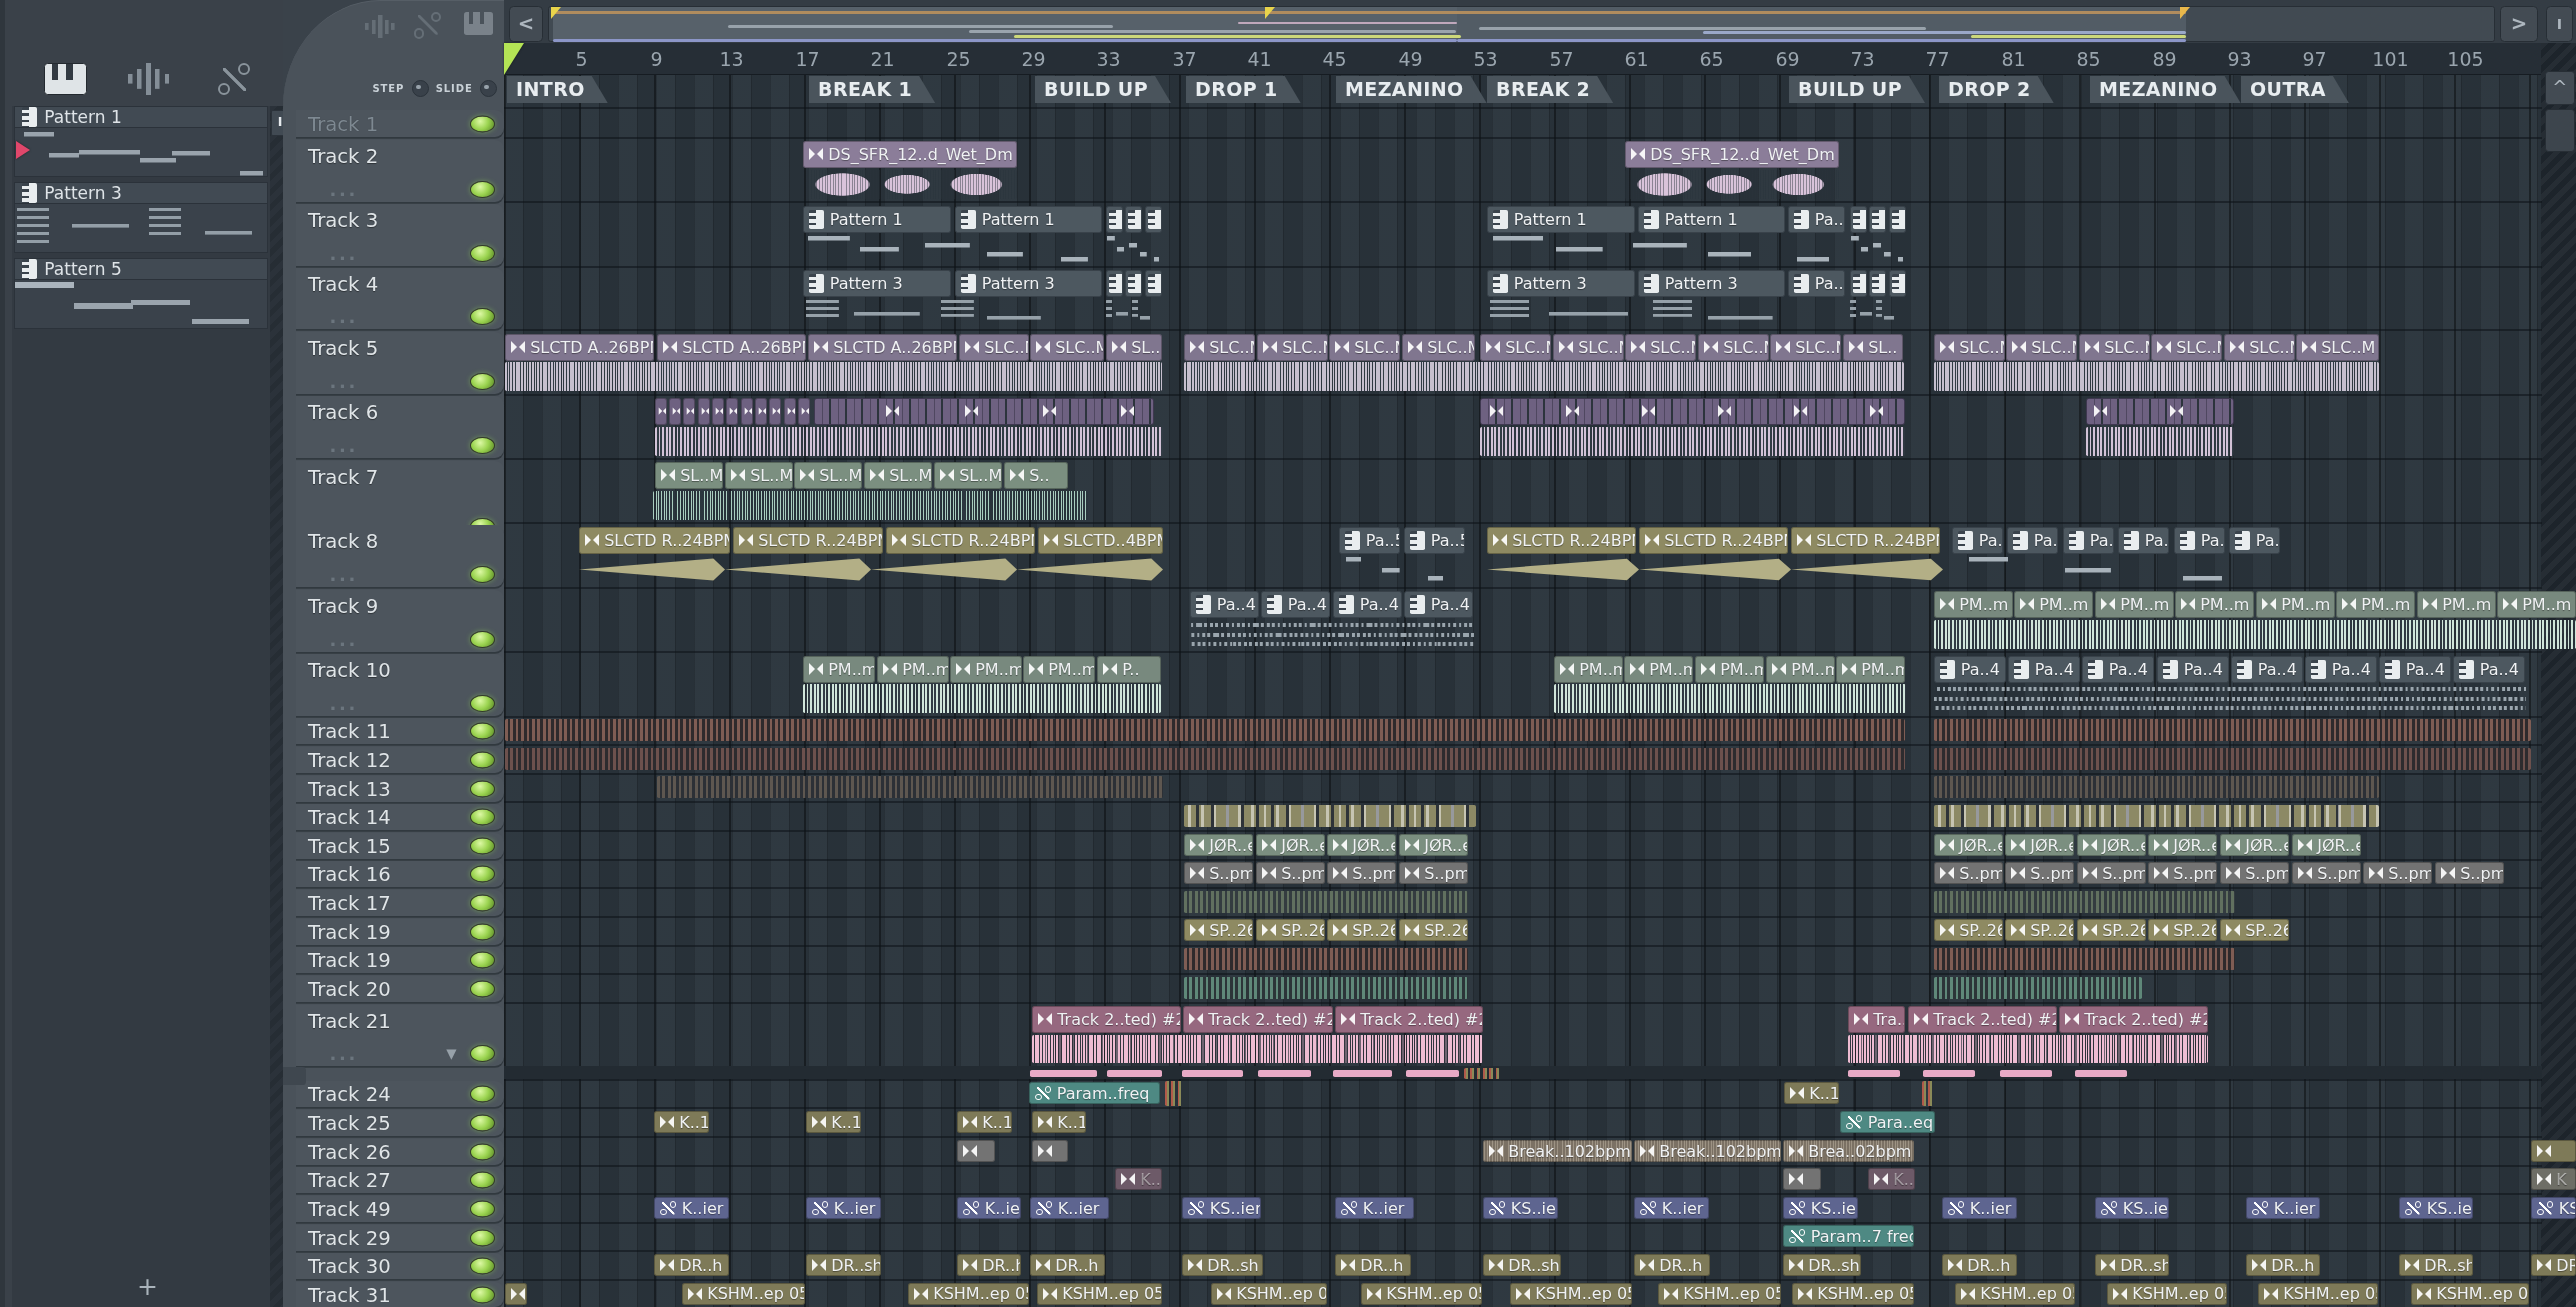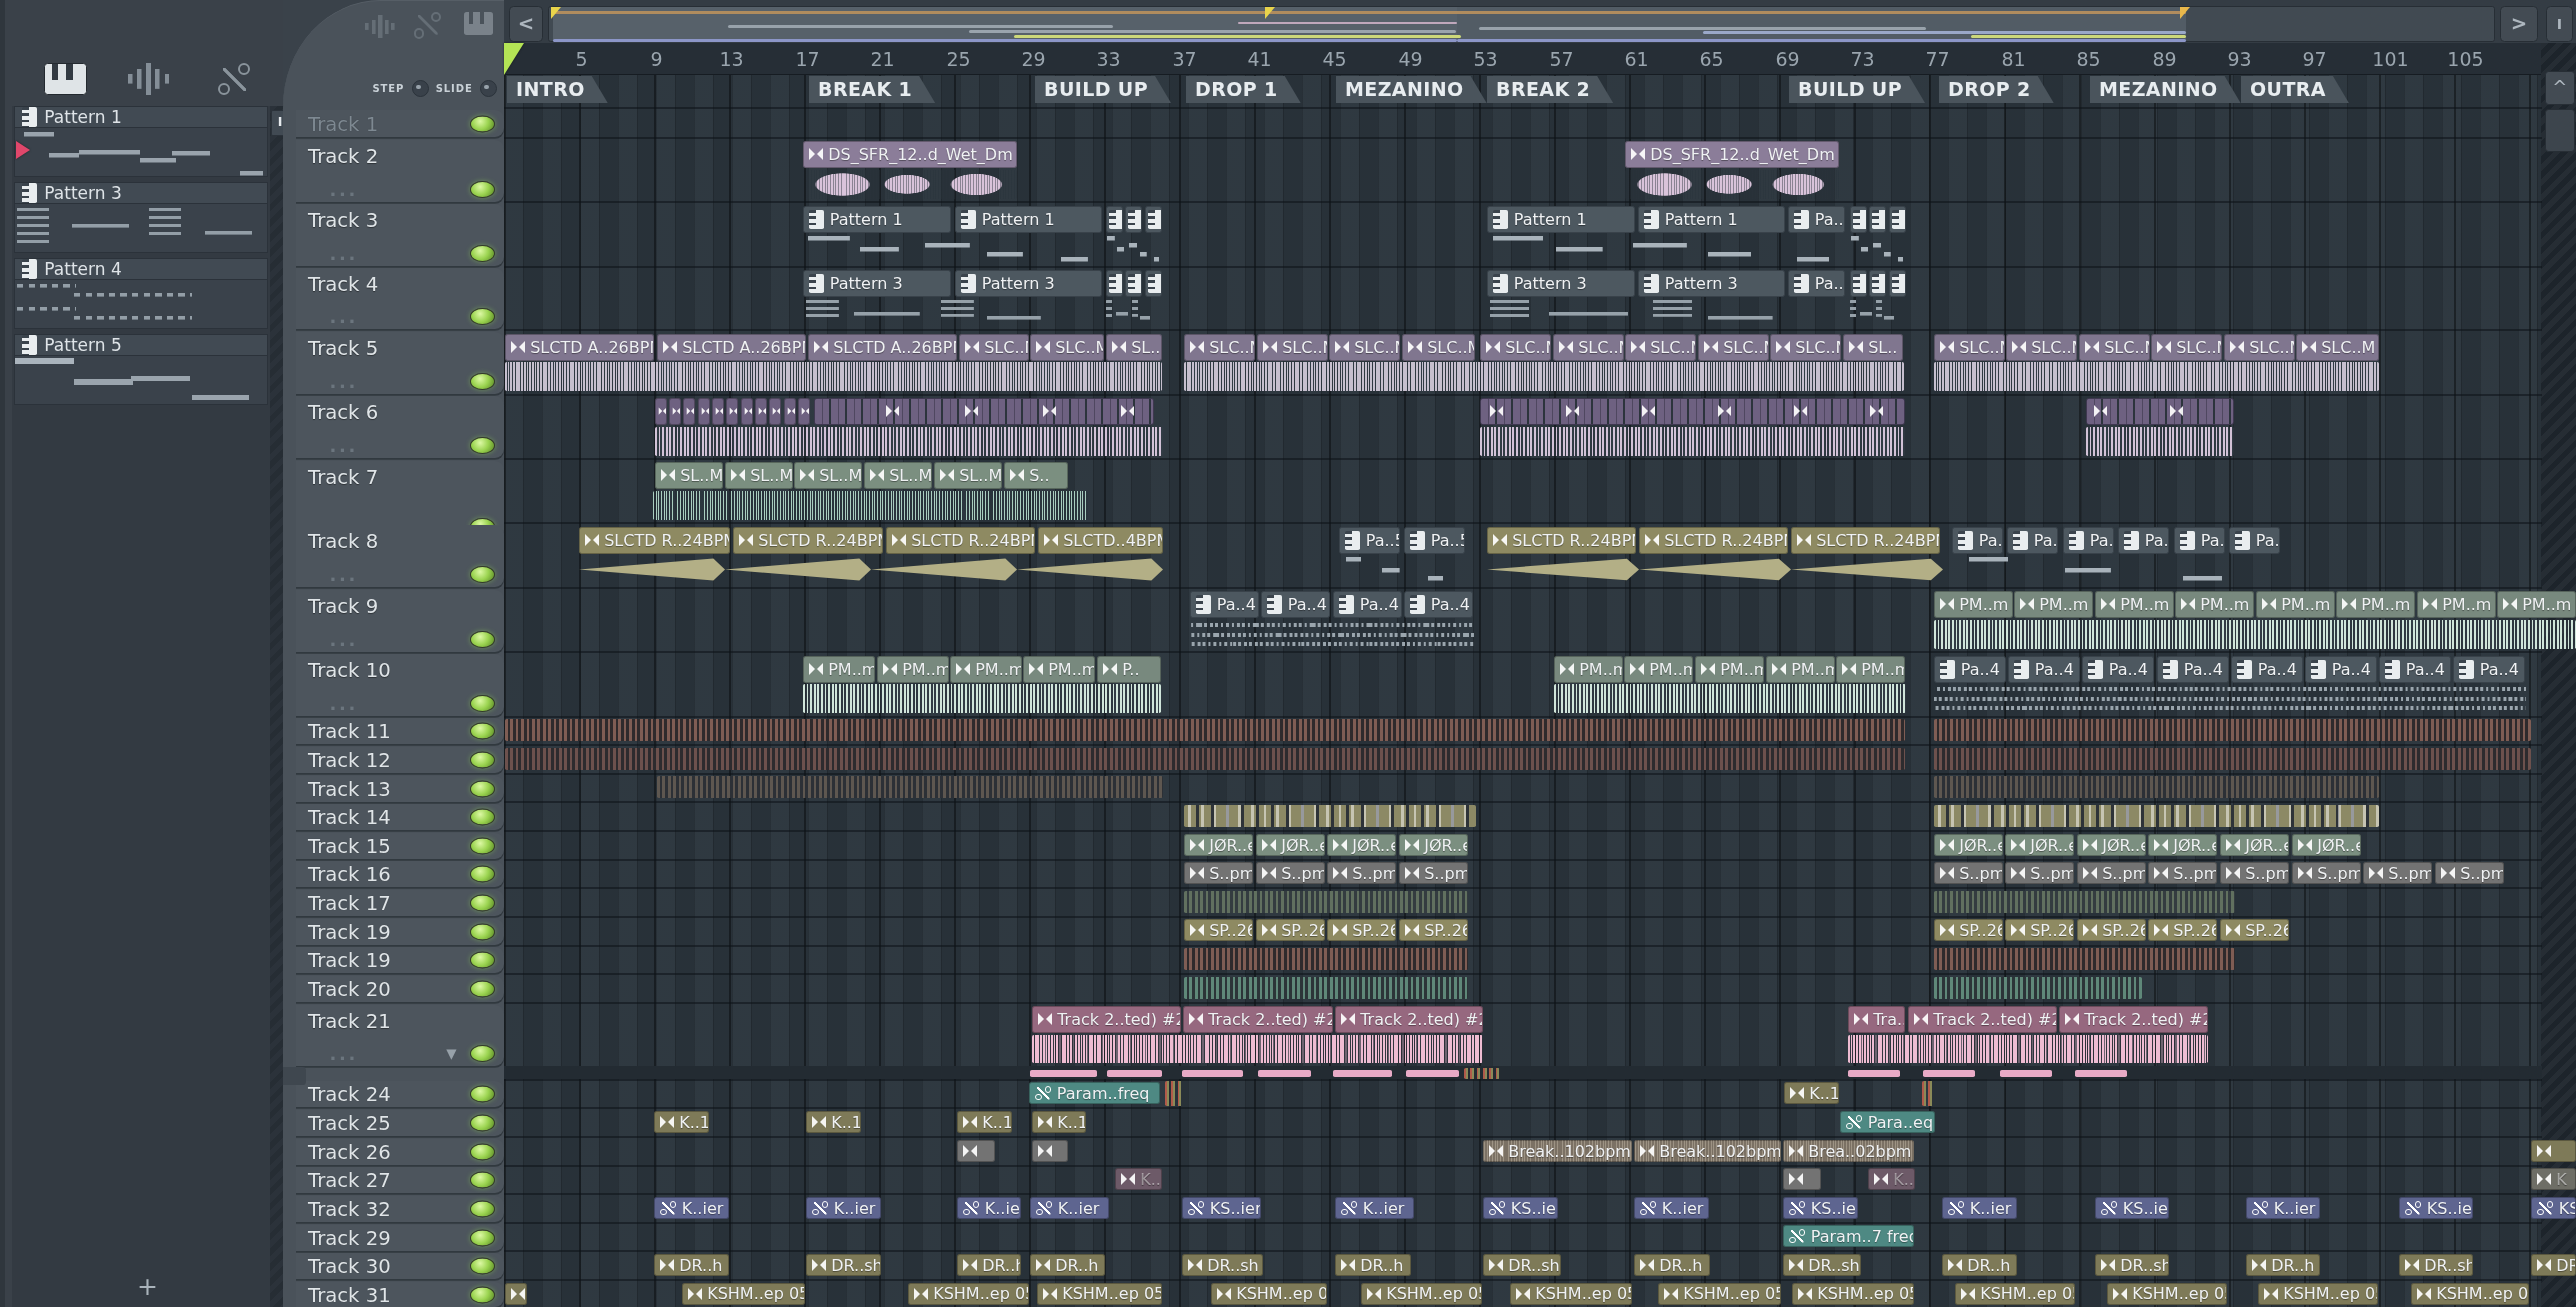"Pattern 4" div.p-entry { html: <div> <div> <div></div> <div>Pattern 4</div> </div> <div></div> </div> -> none }
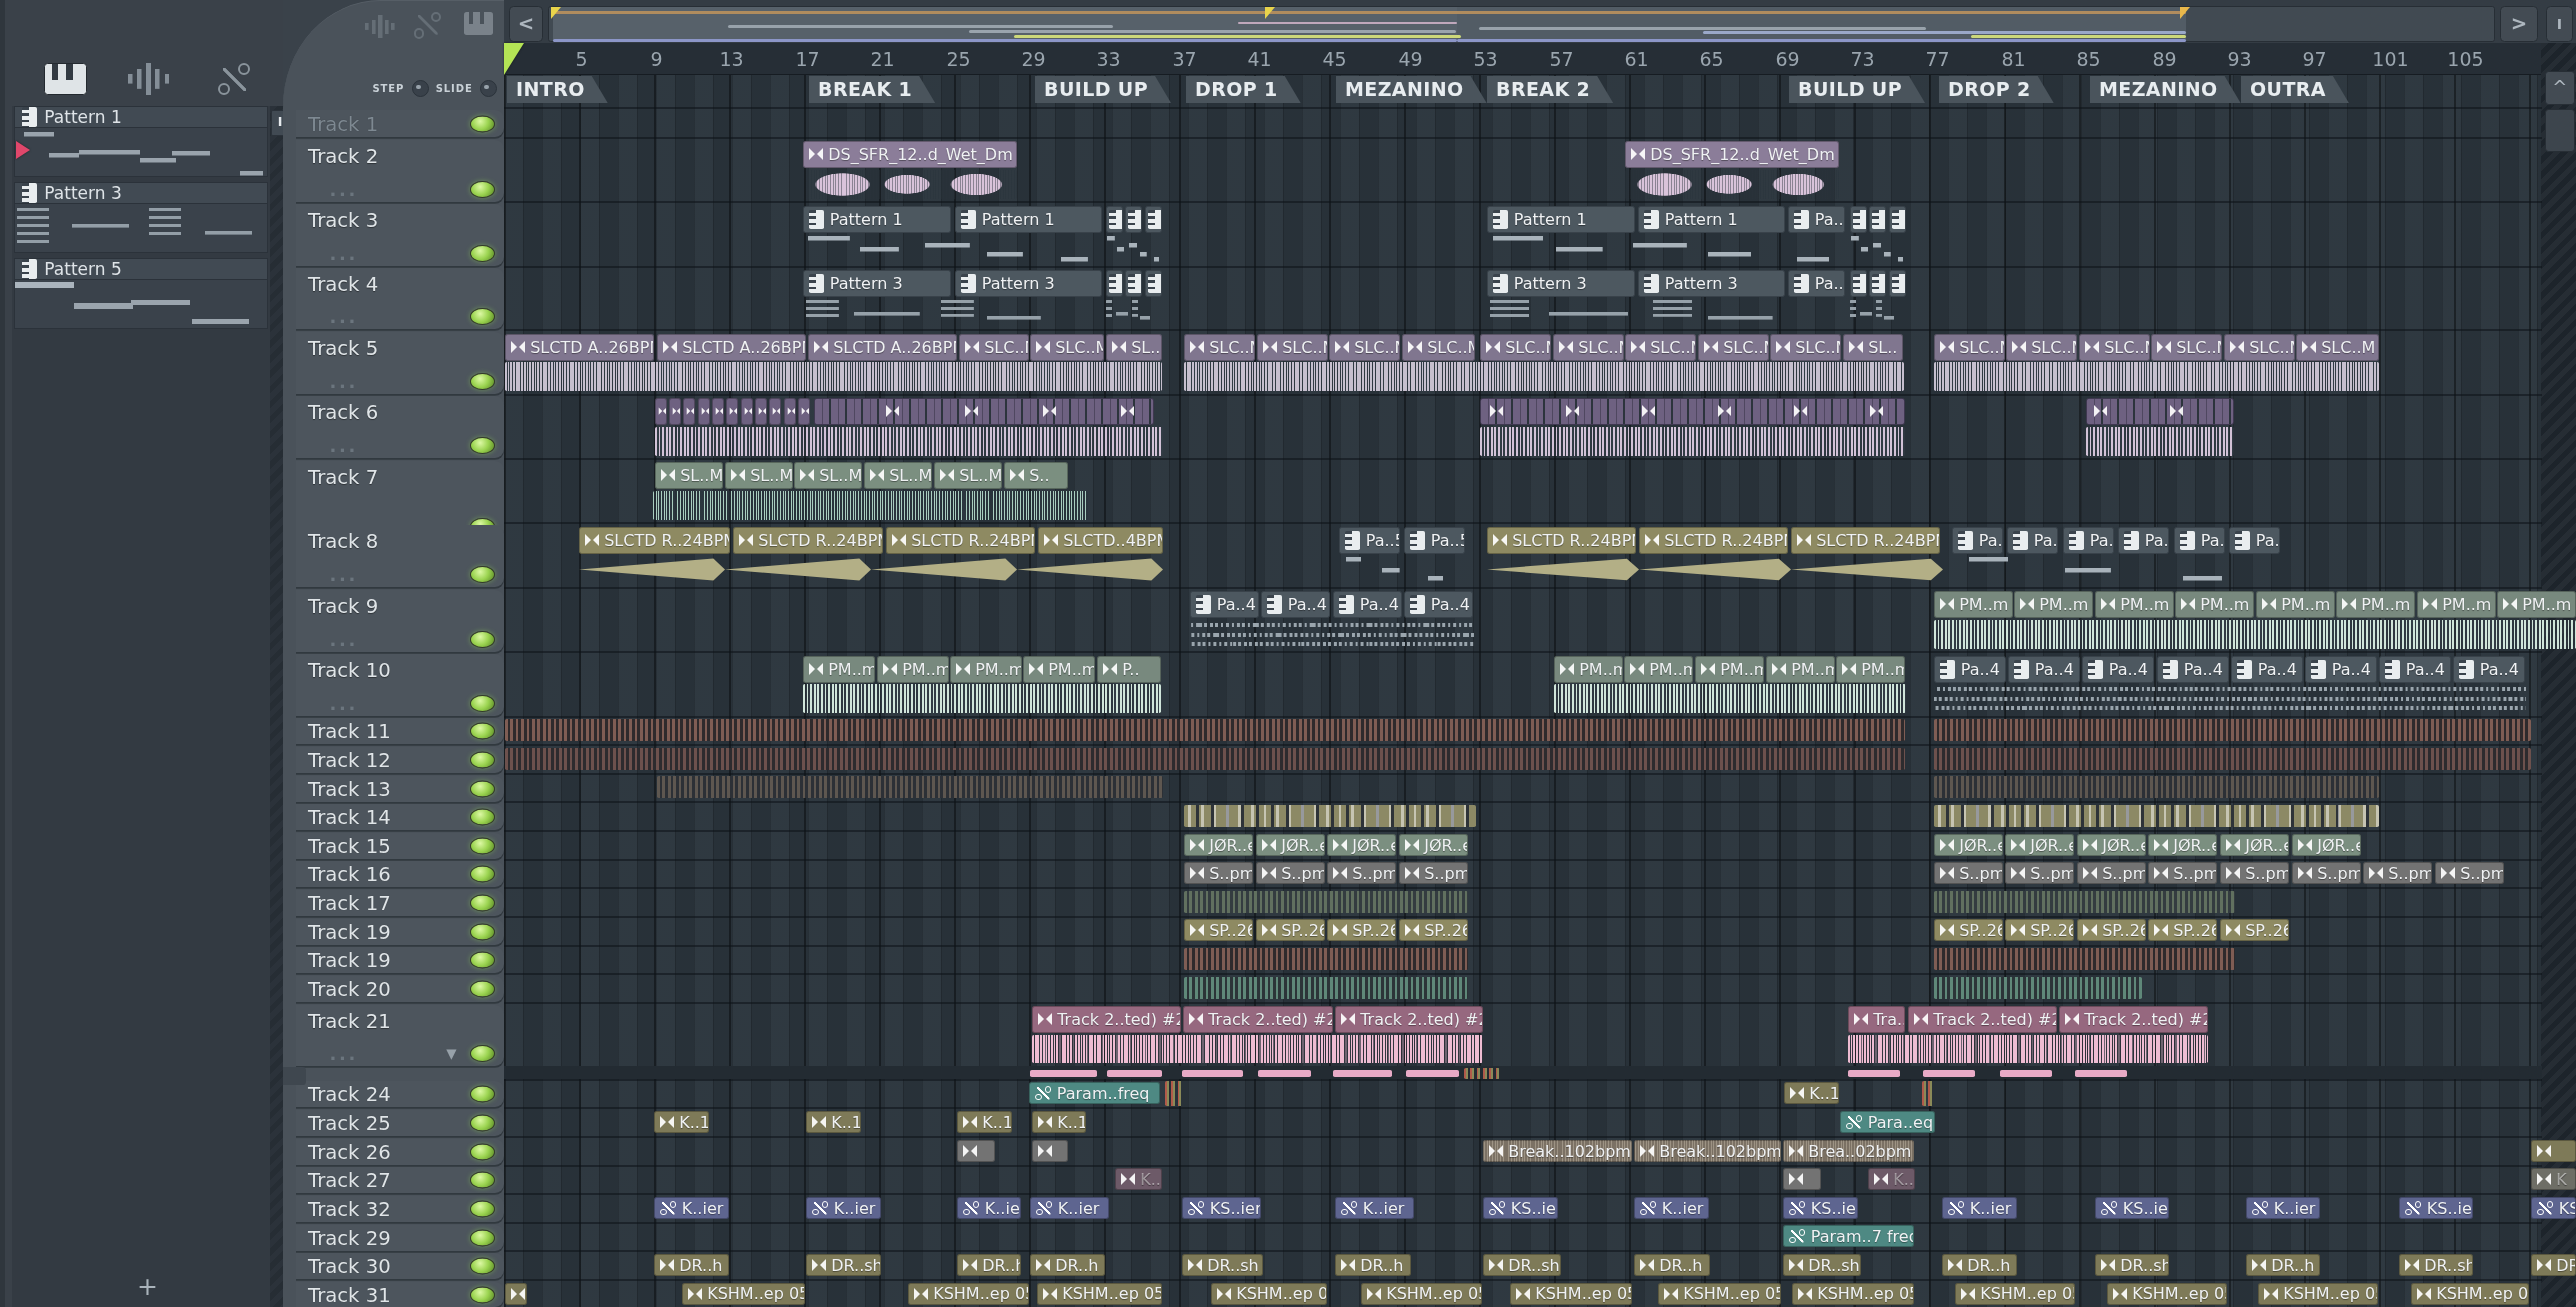"Track 32" div.tname { text: 32 -> 49 }
